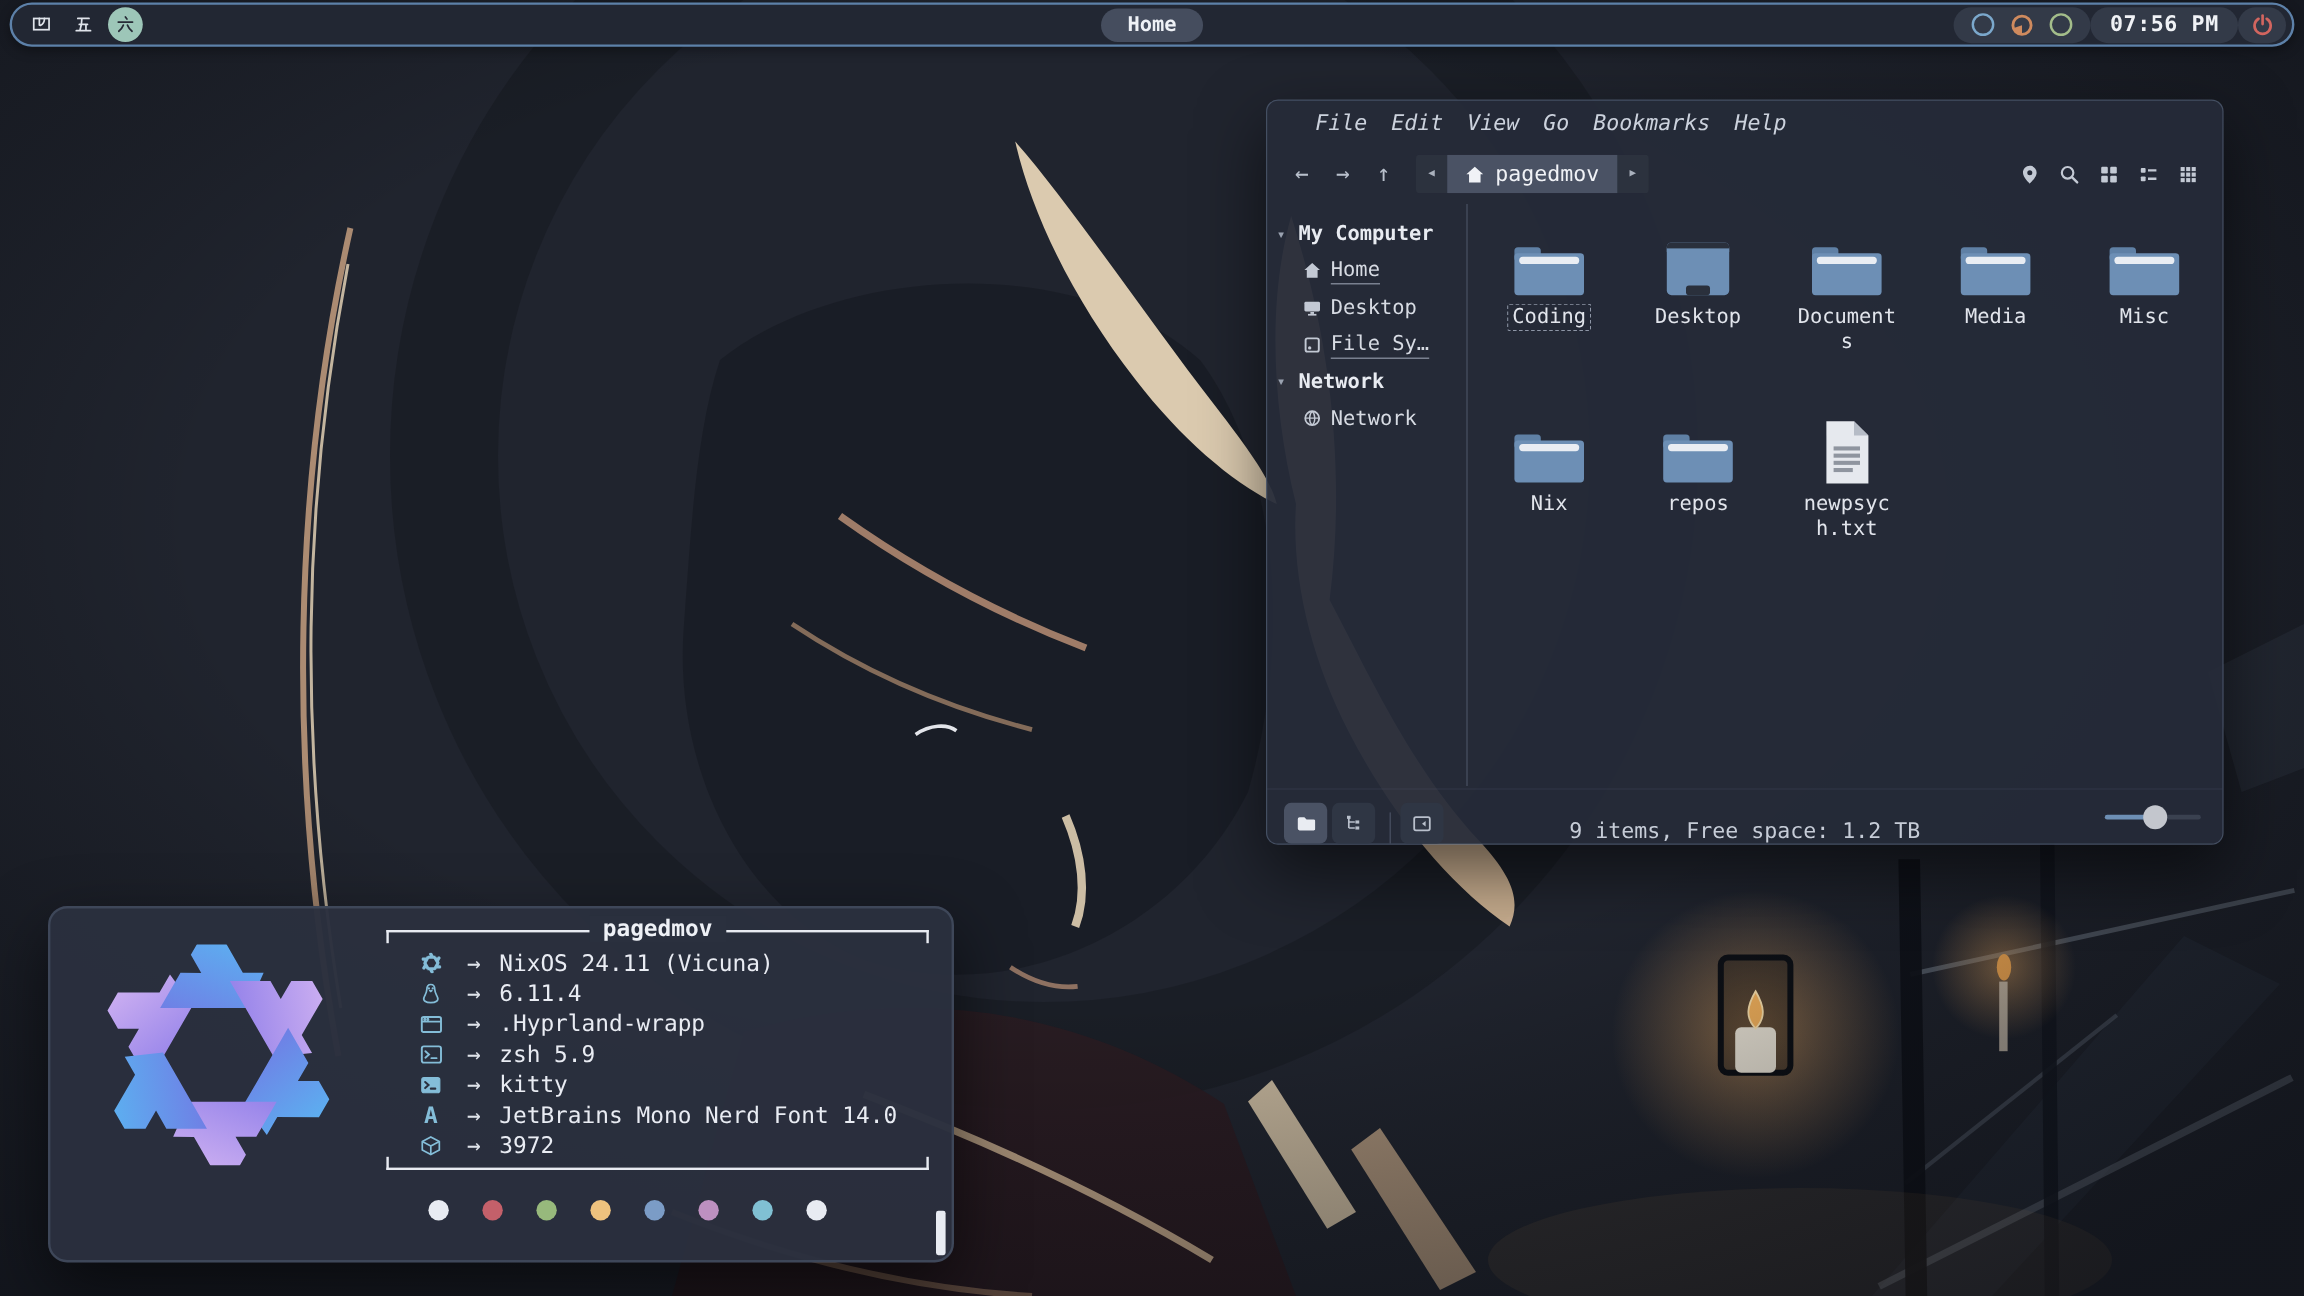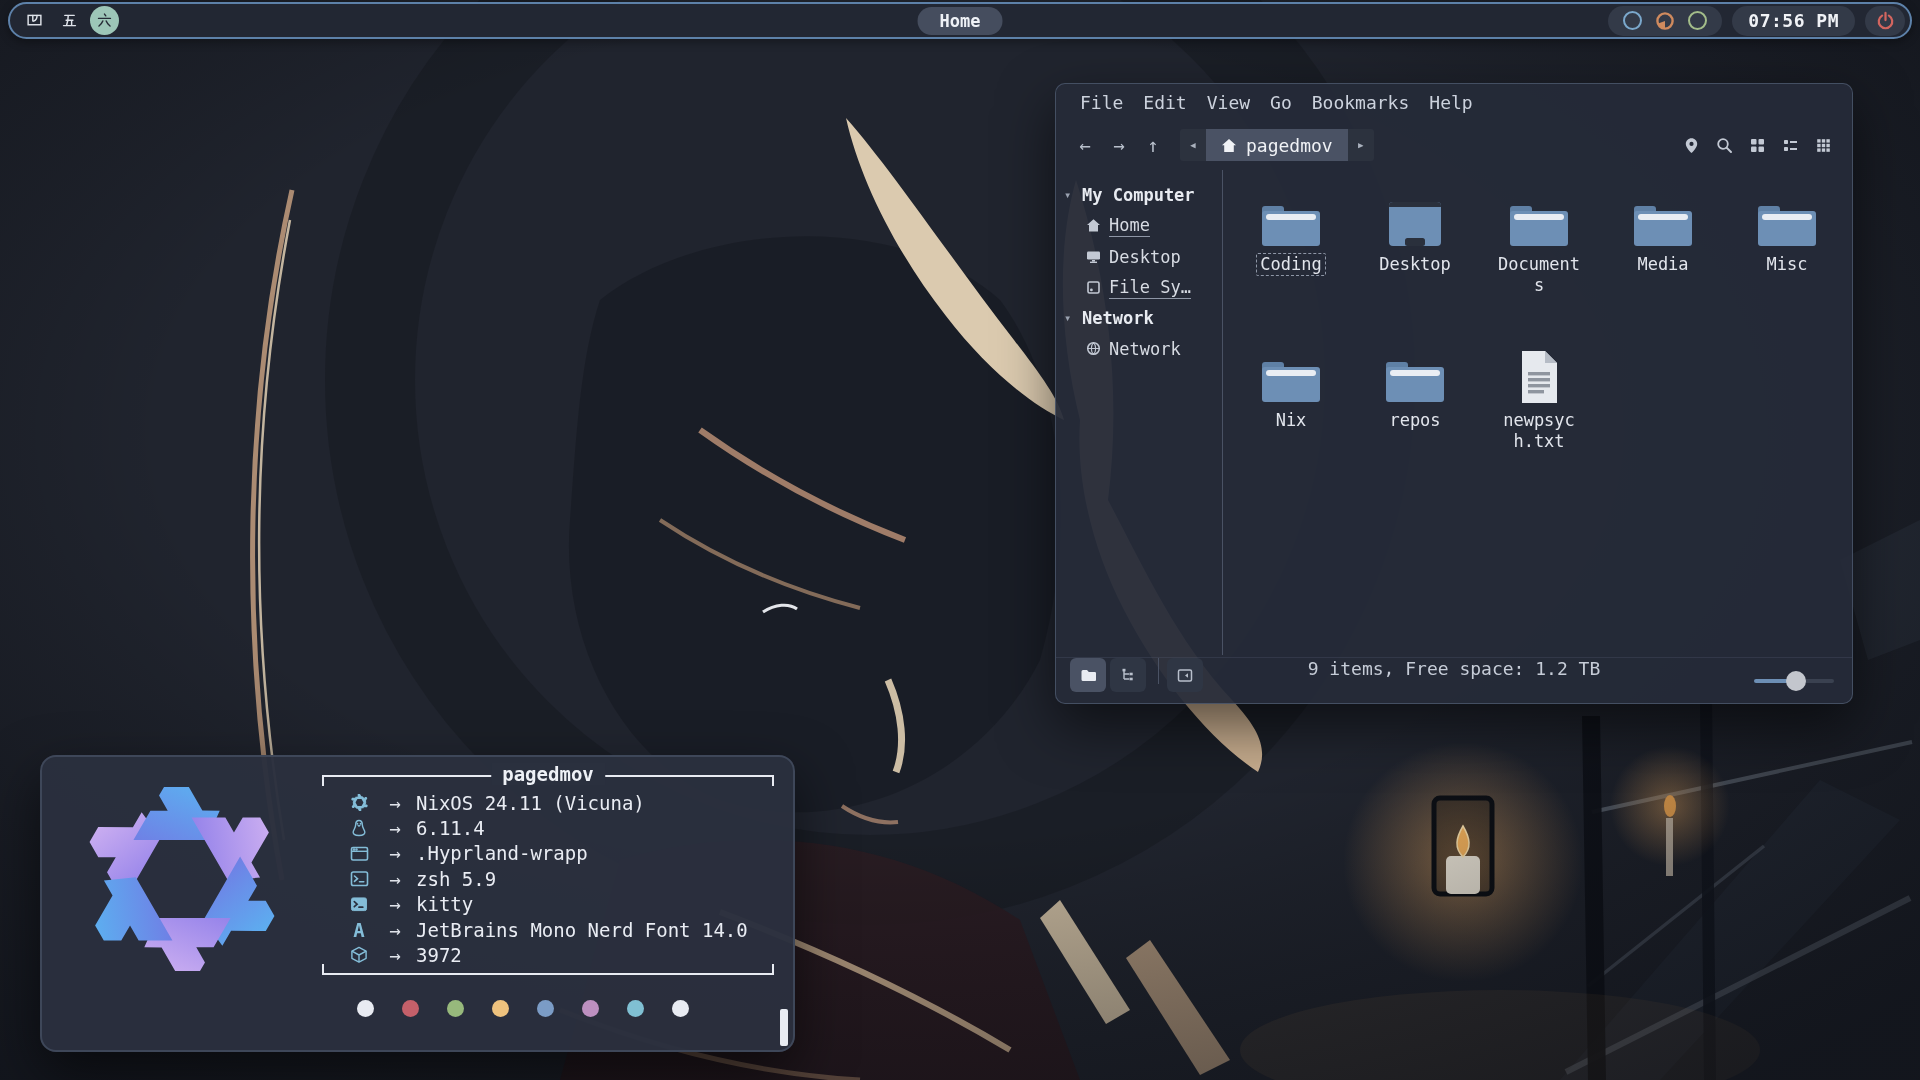"07:56 PM" #bar-right { gap: 10px -> none }
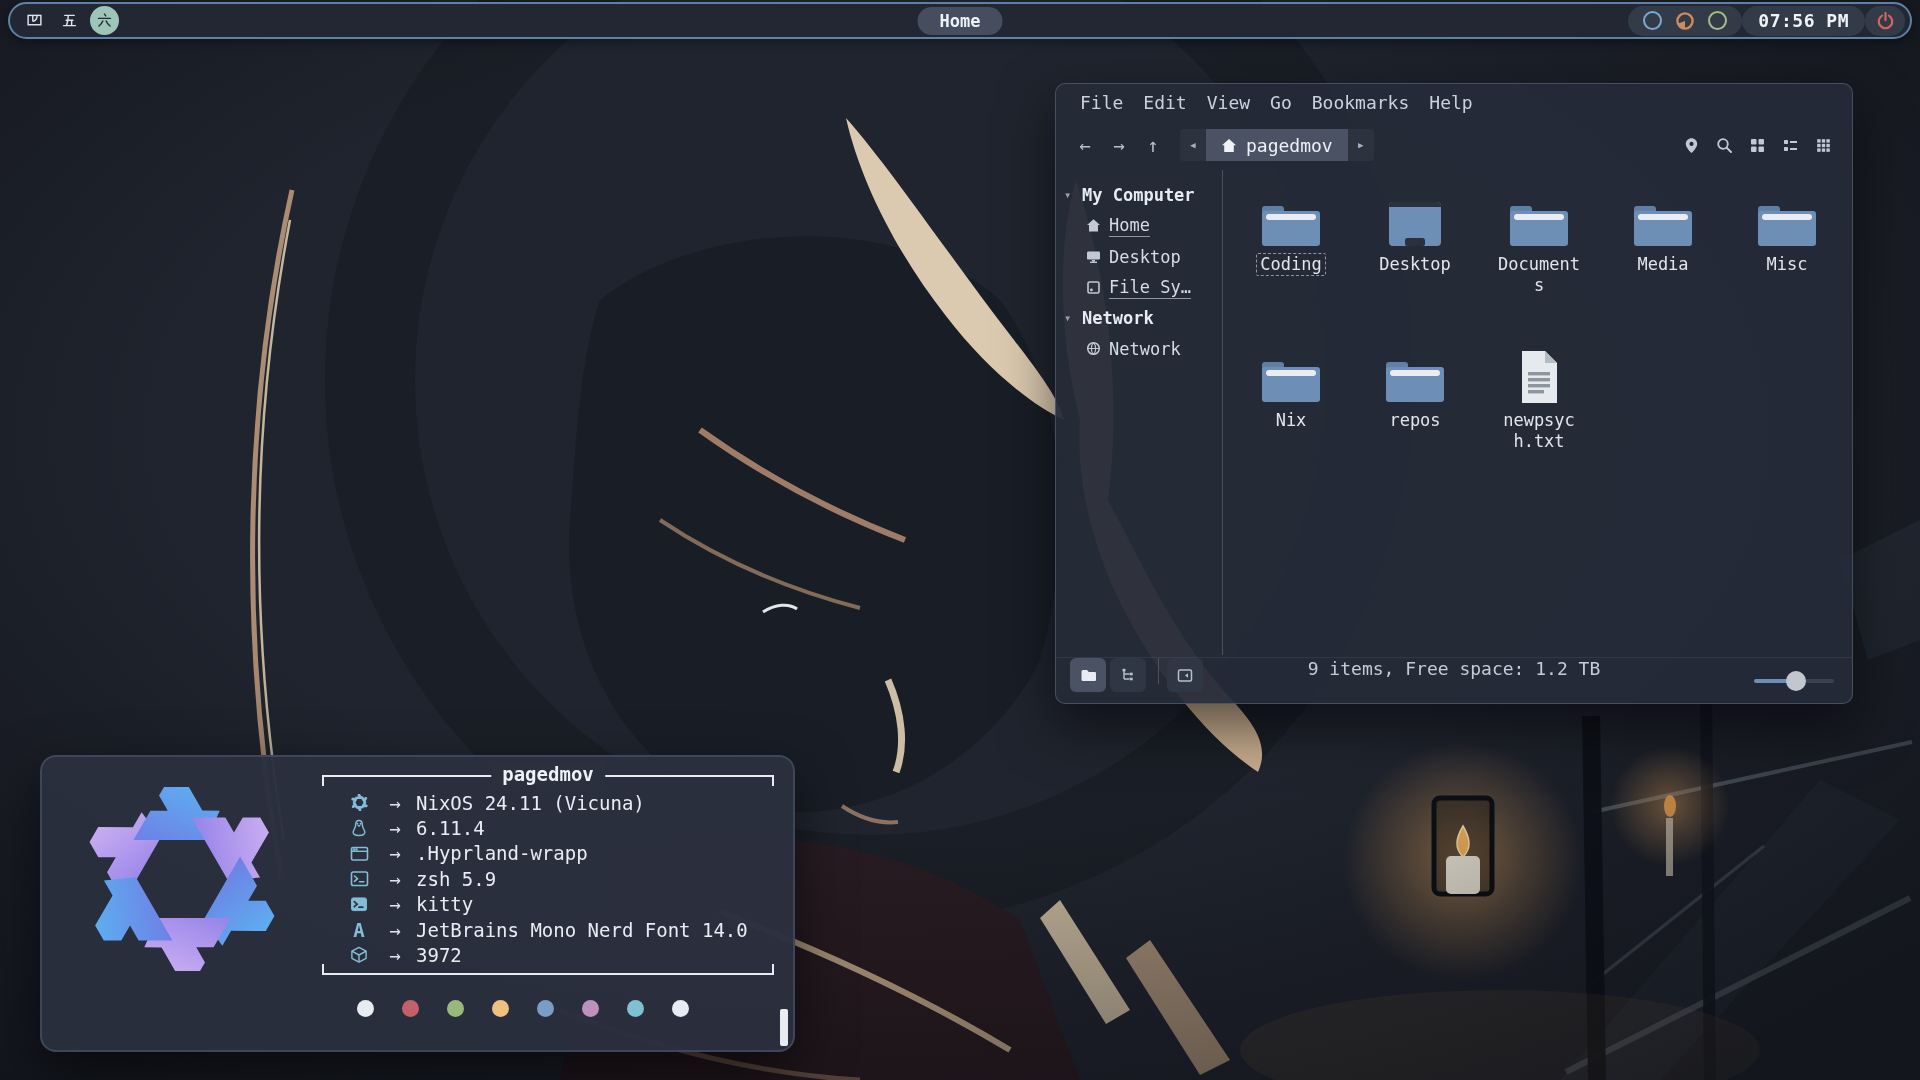"File" #fm-menubar { font-style: none -> italic; padding-left: 14px -> 30px }
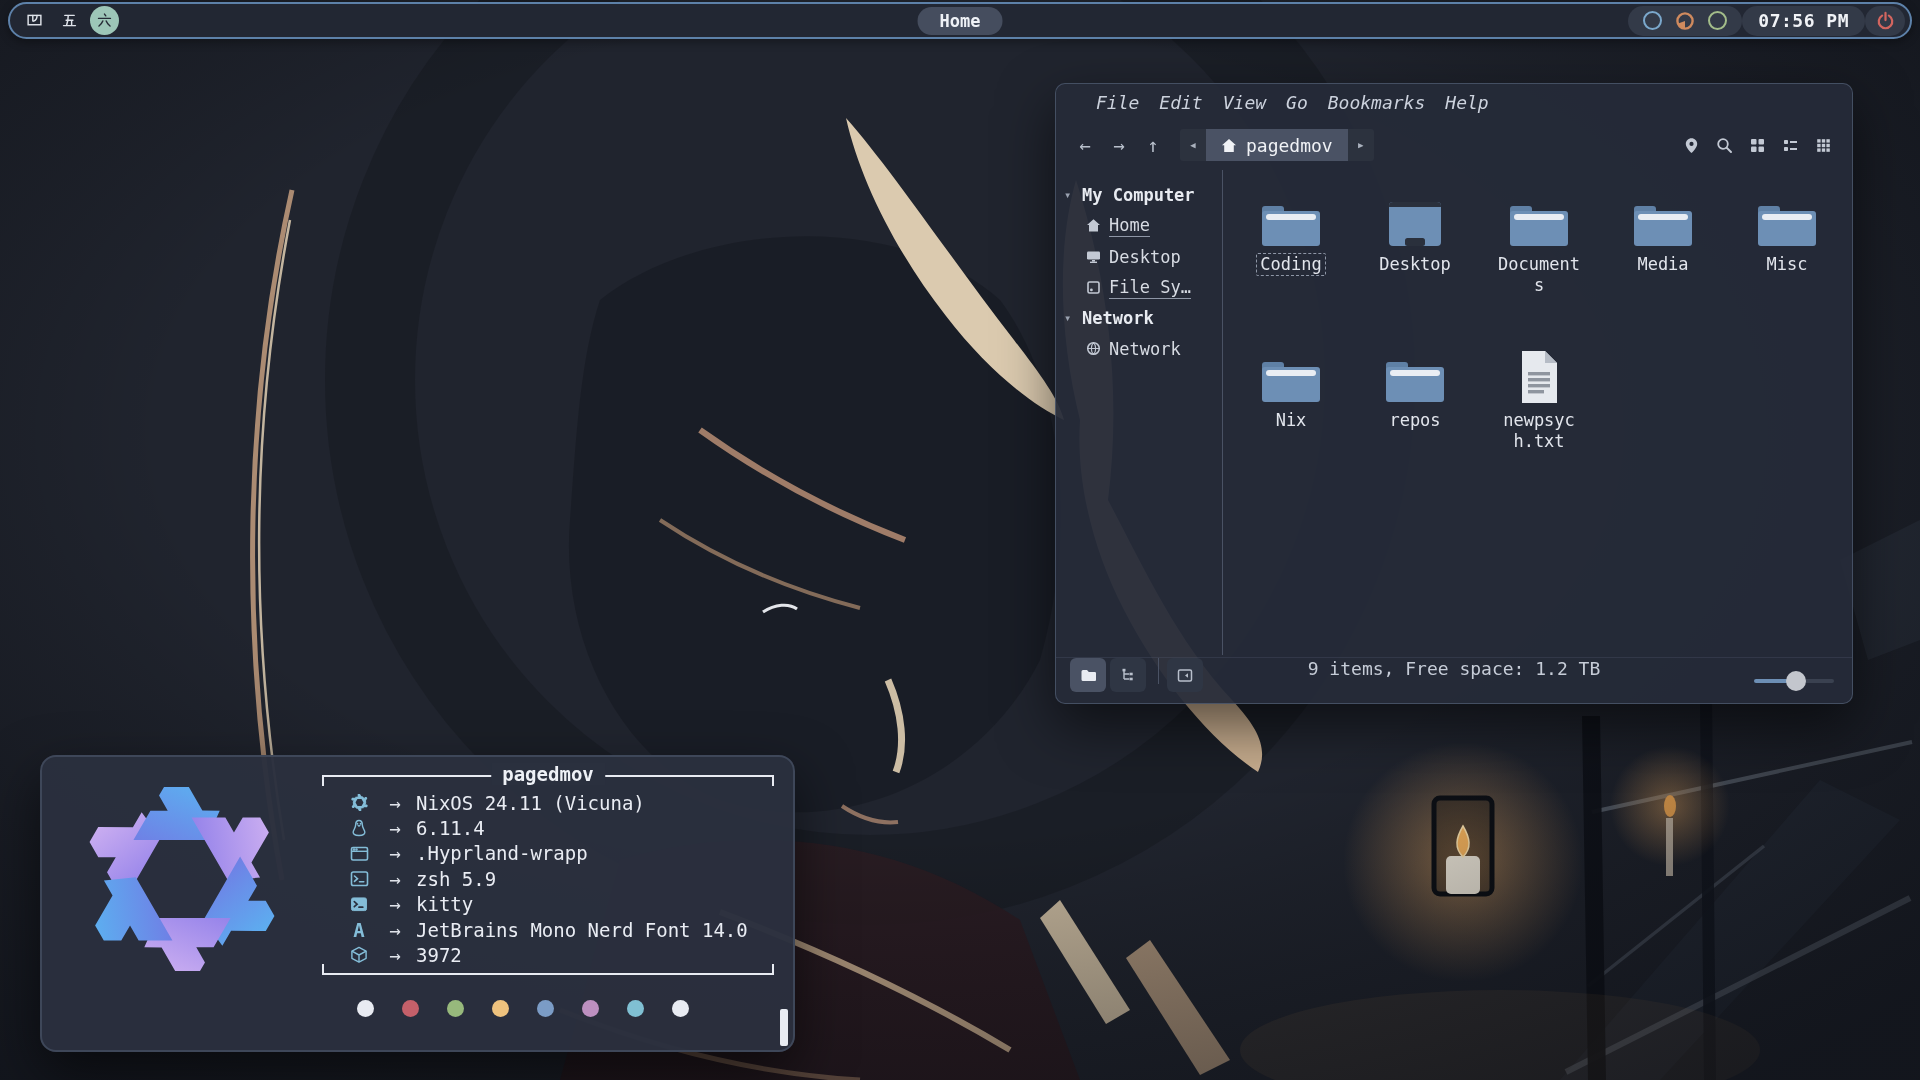"9 items, Free space: 1.2" #fm-status { align-items: flex-start -> flex-end }
